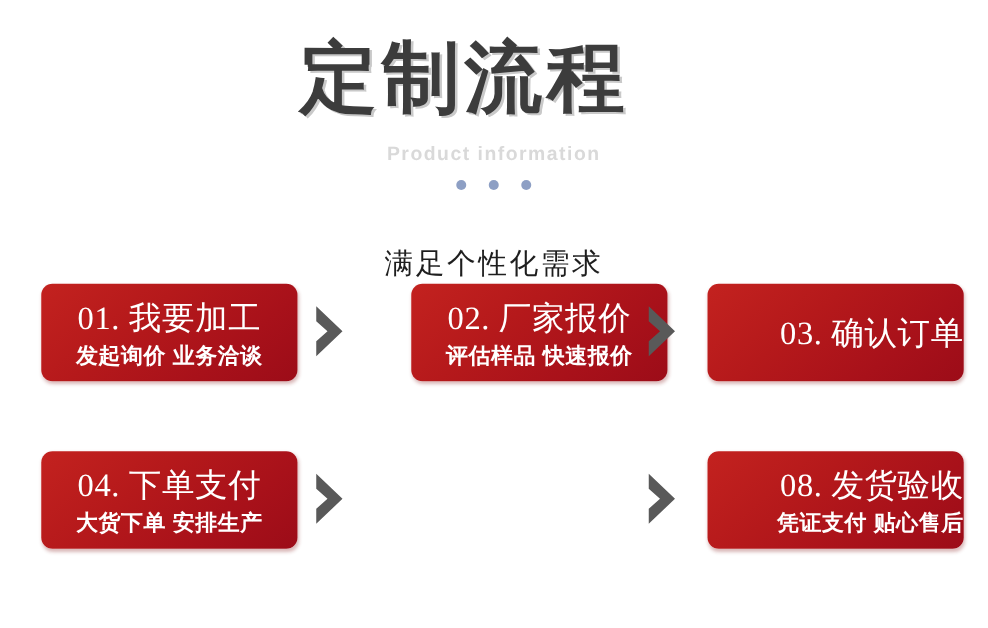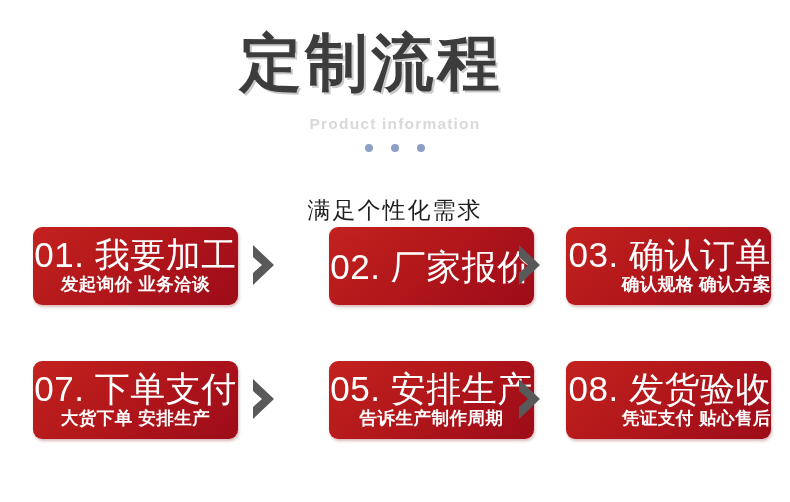"01. 我要加工" .step-title { font-family: none -> Liberation Serif, serif; font-size: 35px -> 26px }
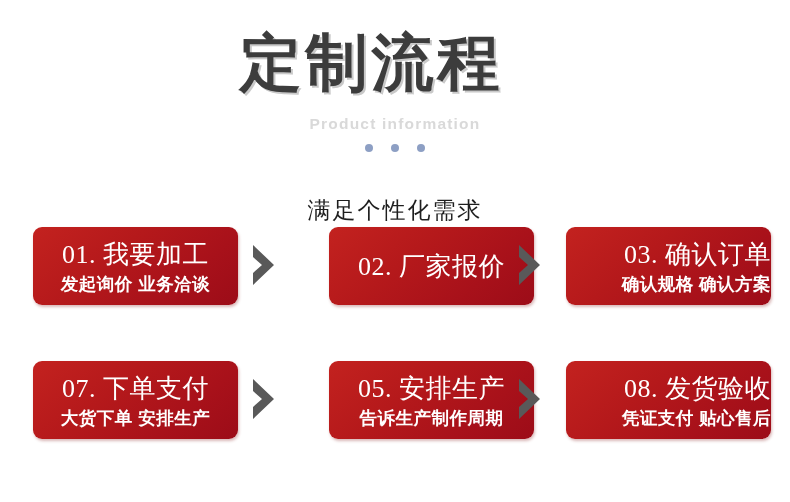"评估样品 快速报价" div.step-sub { html: none -> <div>评估样品 快速报价</div> }
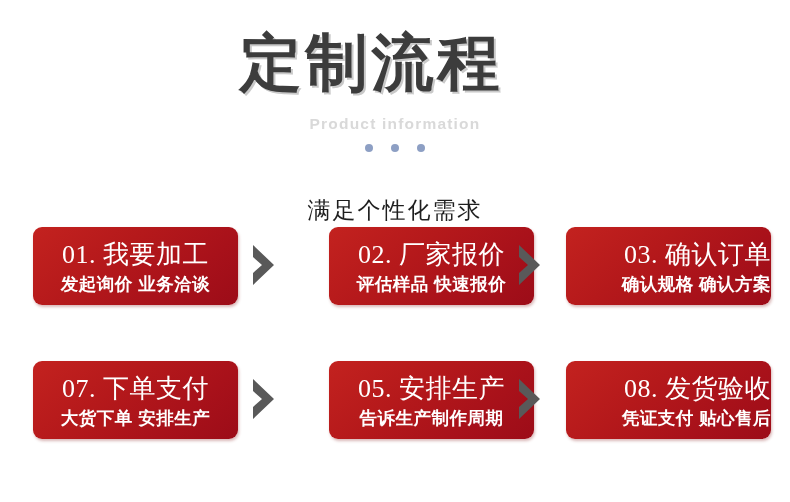"确认规格 确认方案" div.step-sub { html: <div>确认规格 确认方案</div> -> none }
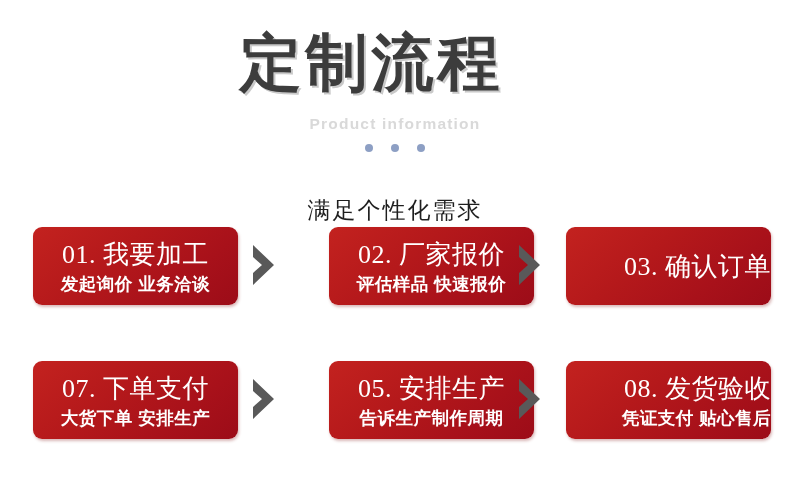"07. 下单支付" div.step-title { text: 07 -> 04 }
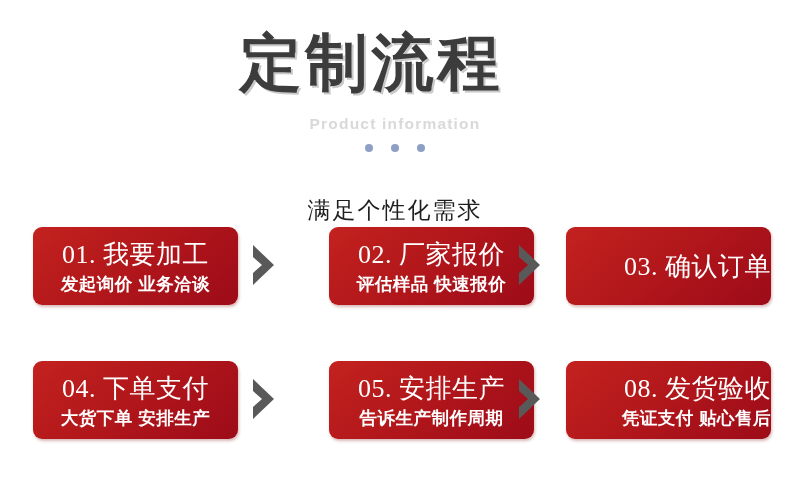"05. 安排生产" div.step-card { html: <div> <div>05. 安排生产</div> <div>告诉生产制作周期</div> </div> -> none }
